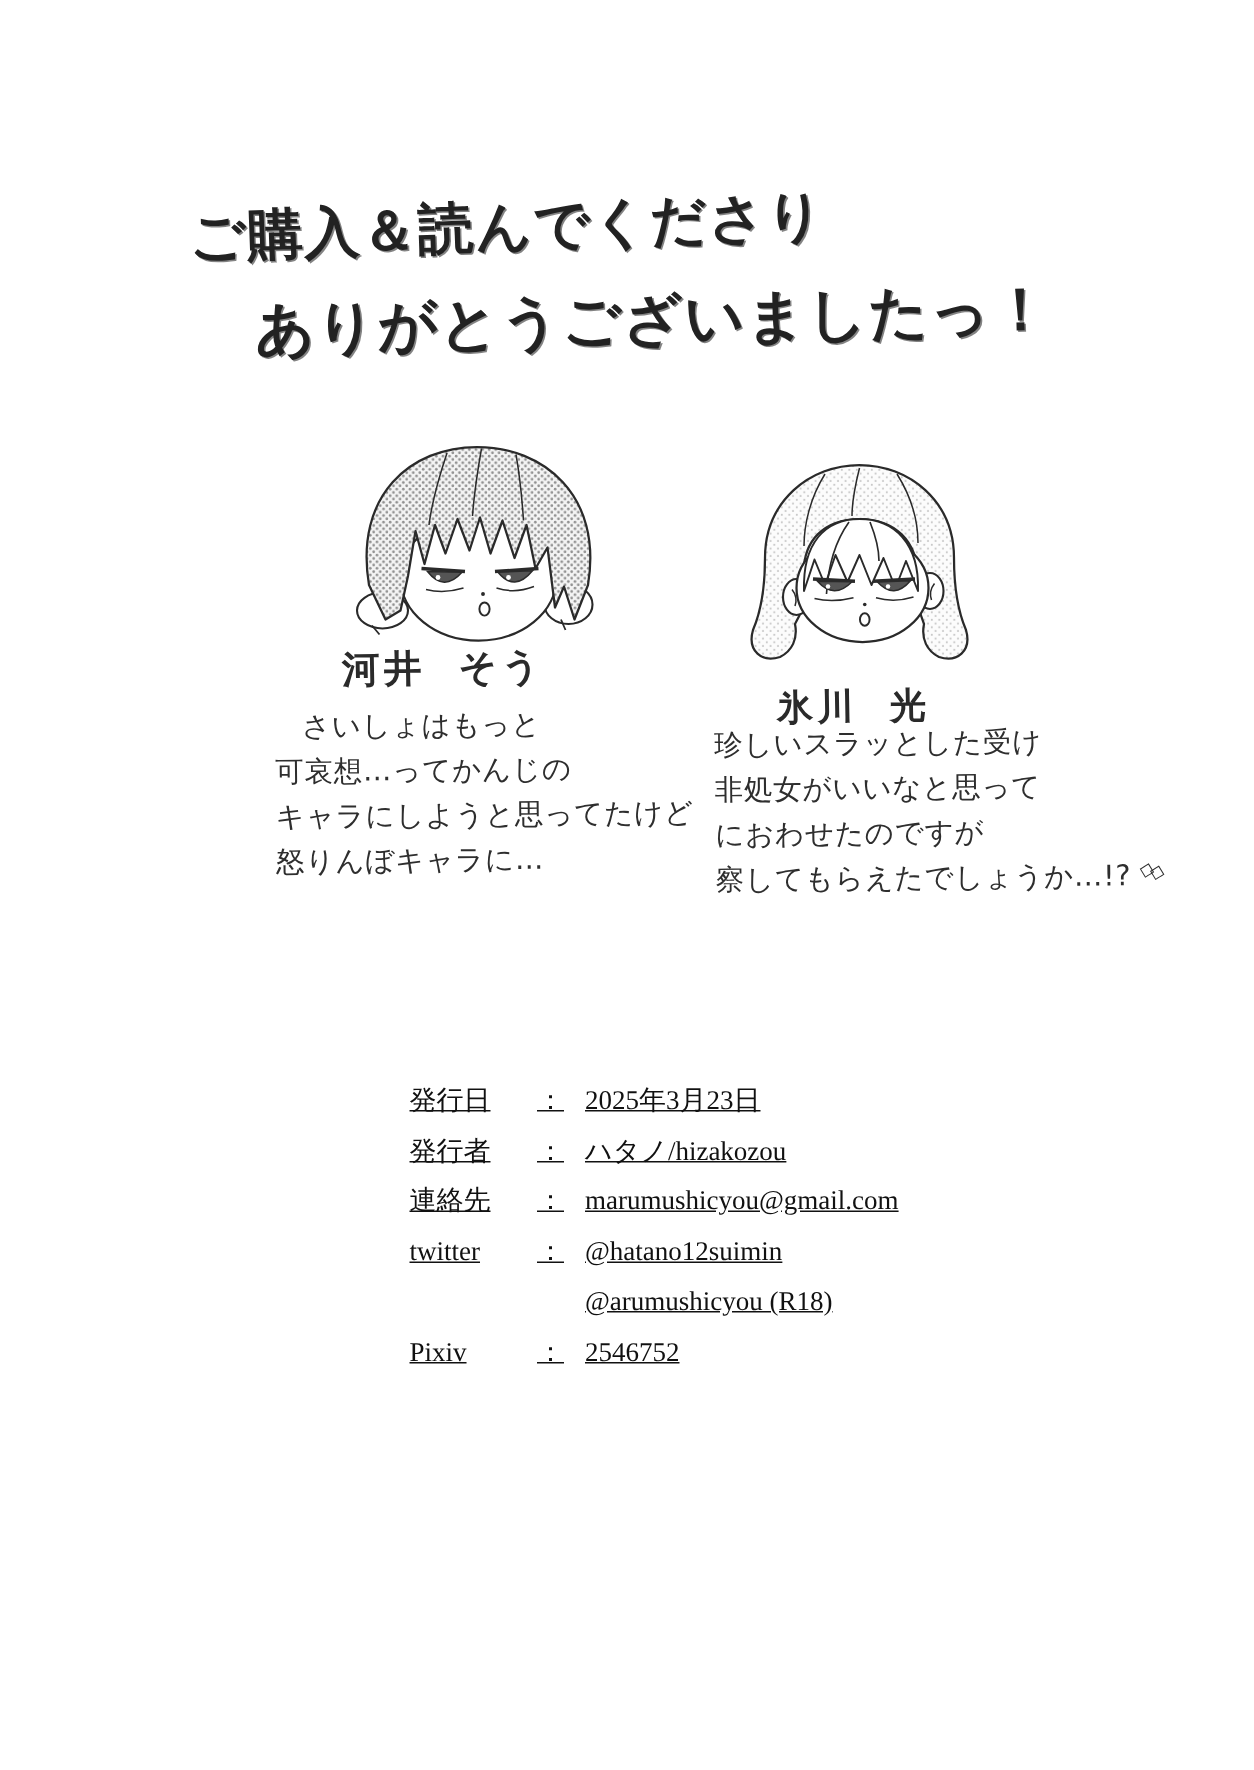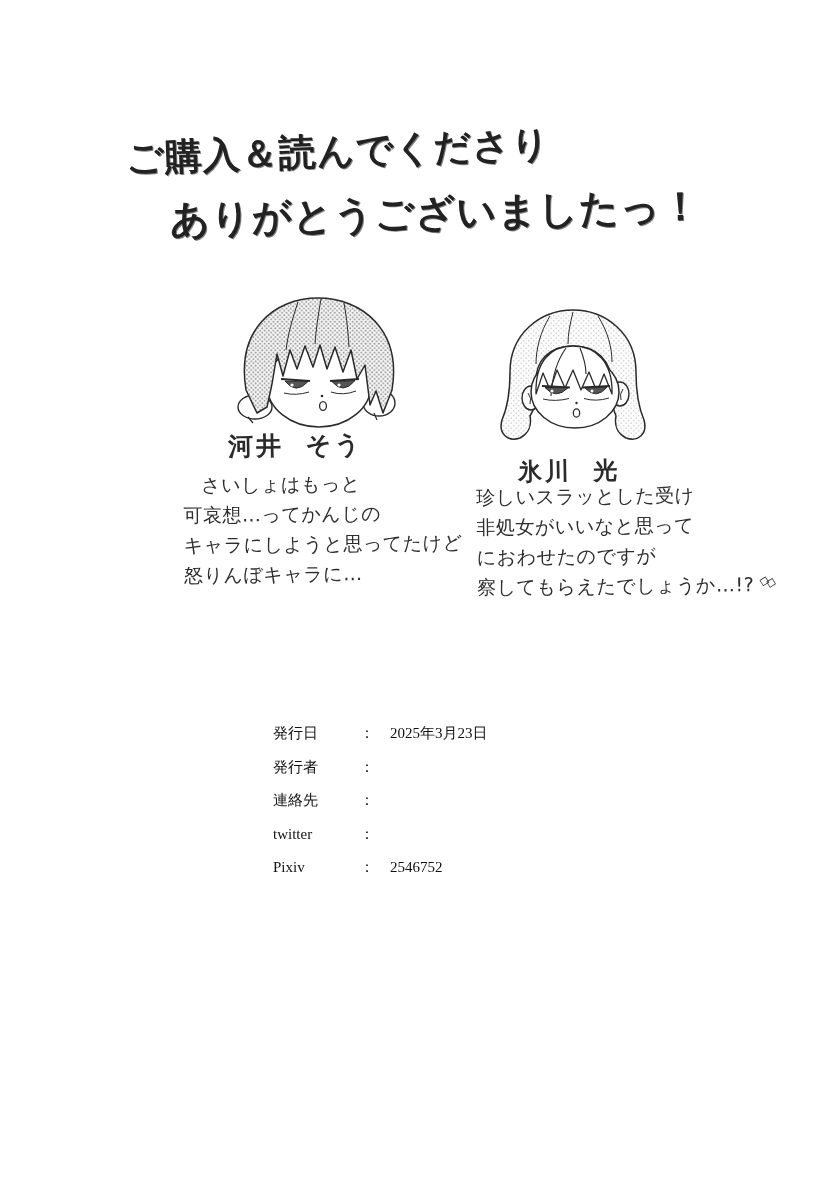"発行日" .colophon { font-size: 15px -> 18px; text-decoration: none -> underline }
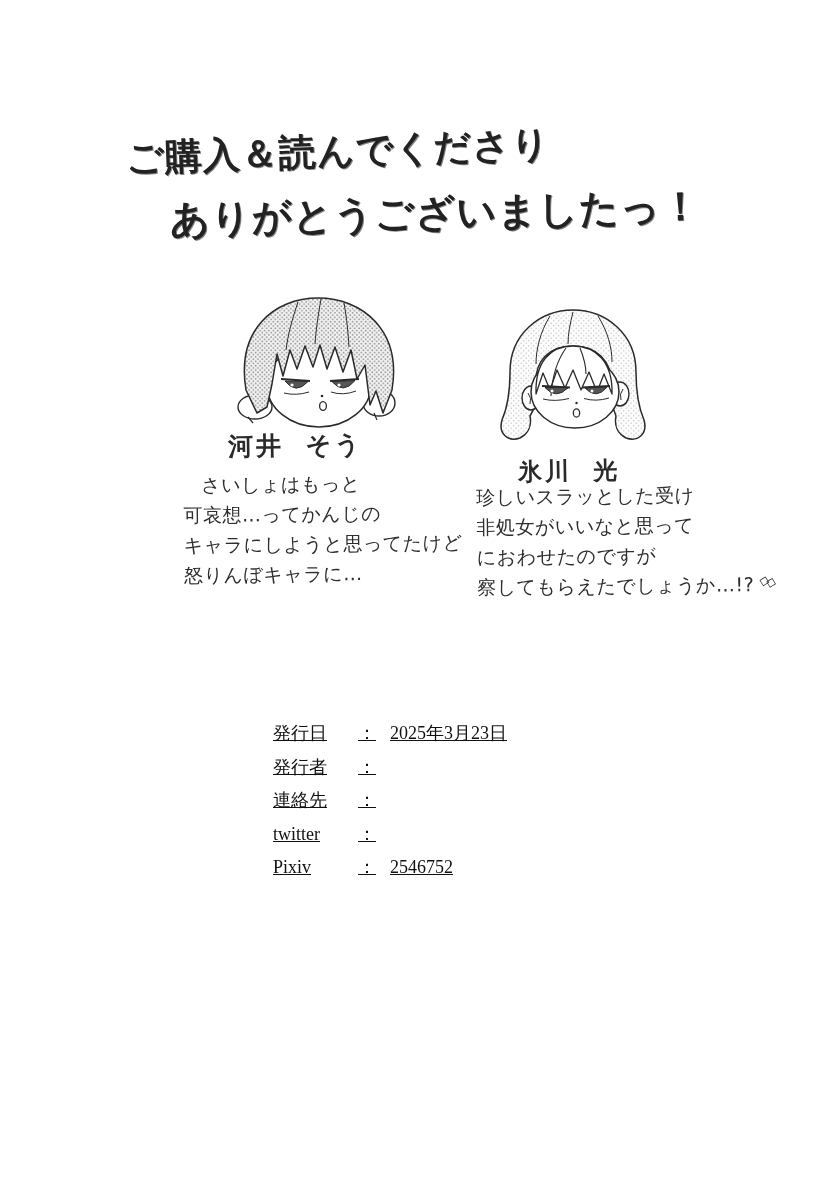"ハタノ/hizakozou" span.col-value { html: none -> <span>ハタノ/hizakozou</span> }
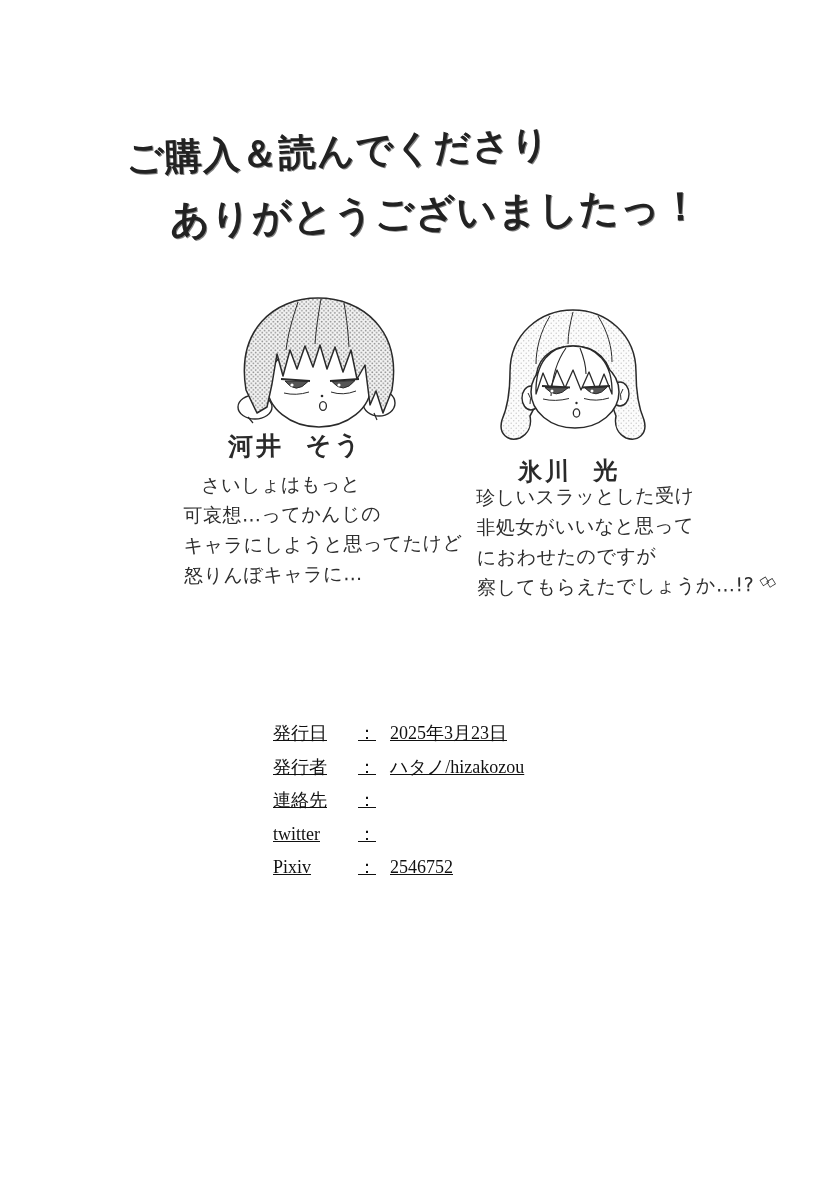"marumushicyou@gmail.com" span.col-value { html: none -> <span>marumushicyou@gmail.com</span> }
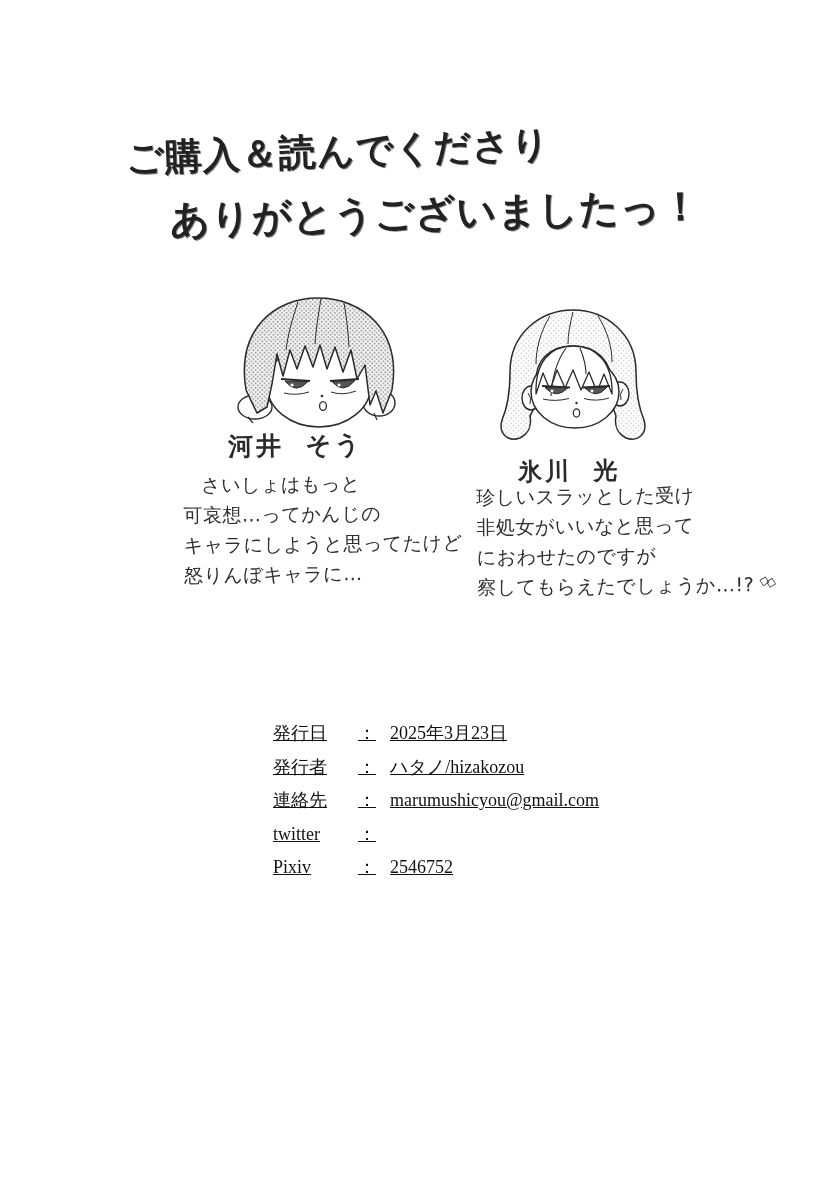"@hatano12suimin" span.col-value { html: none -> <span>@hatano12suimin</span> }
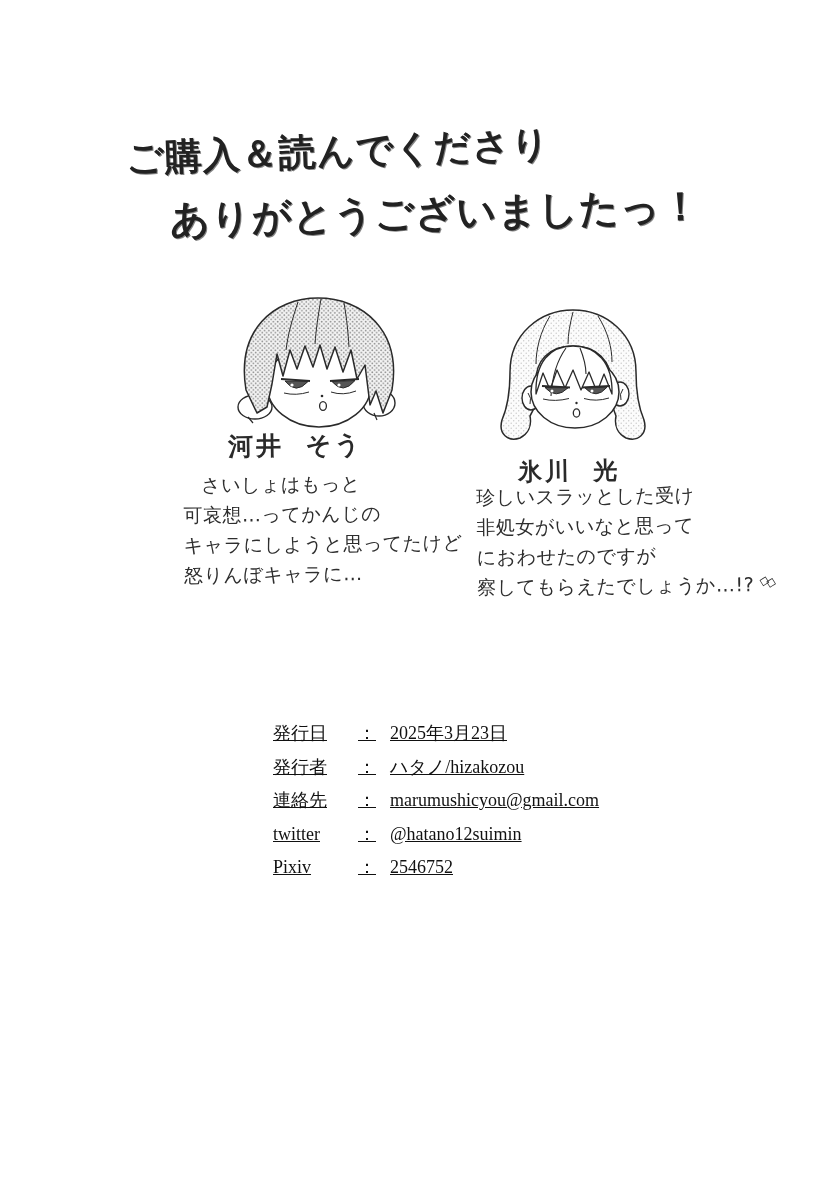"@arumushicyou (R18)" div.col-row { html: none -> <div> <span></span> <span></span> <span>@arumushicyou (R18)</span> </div> }
